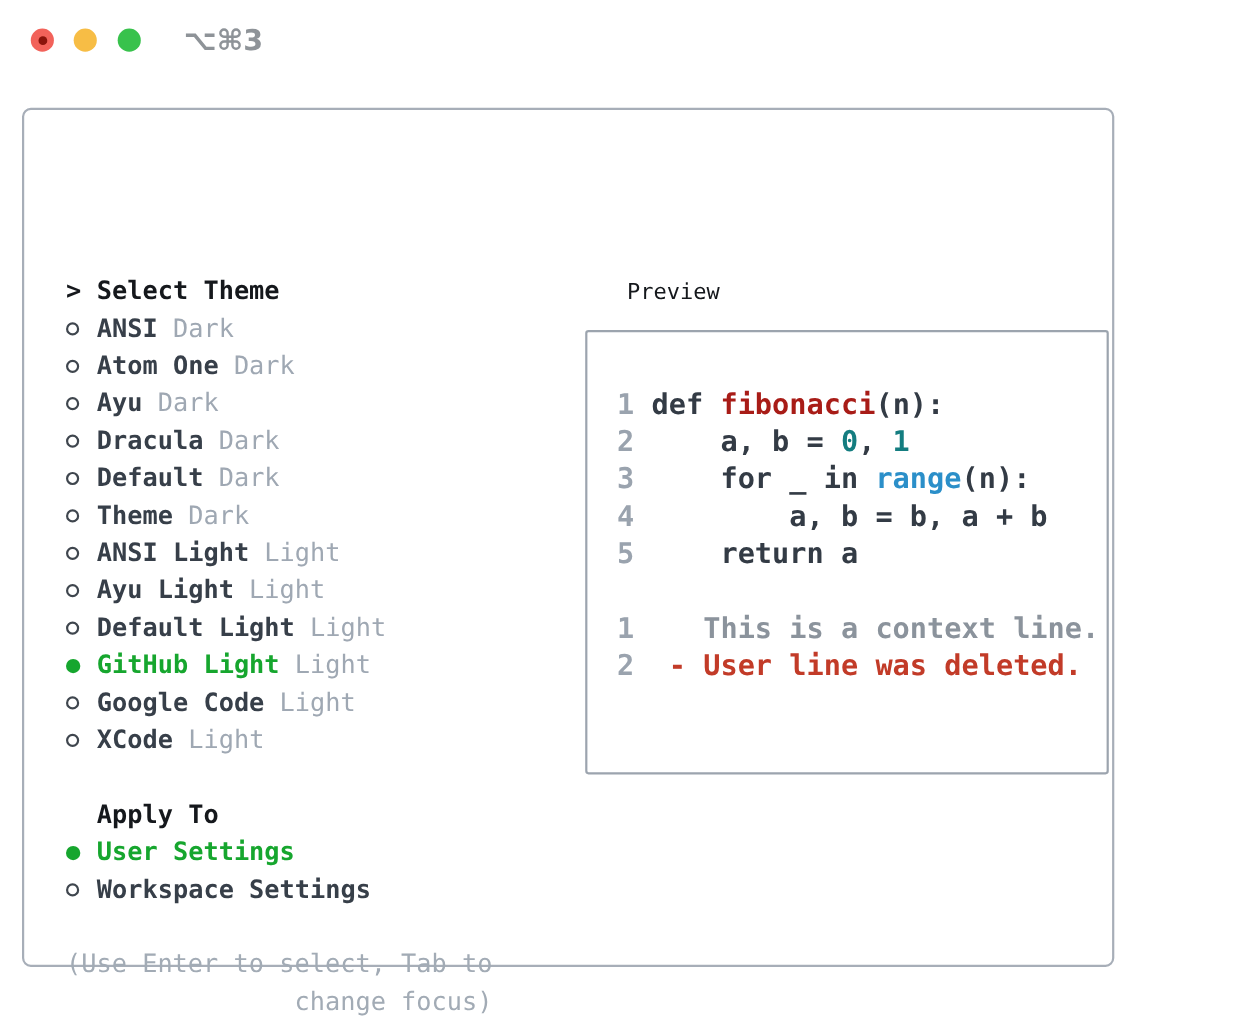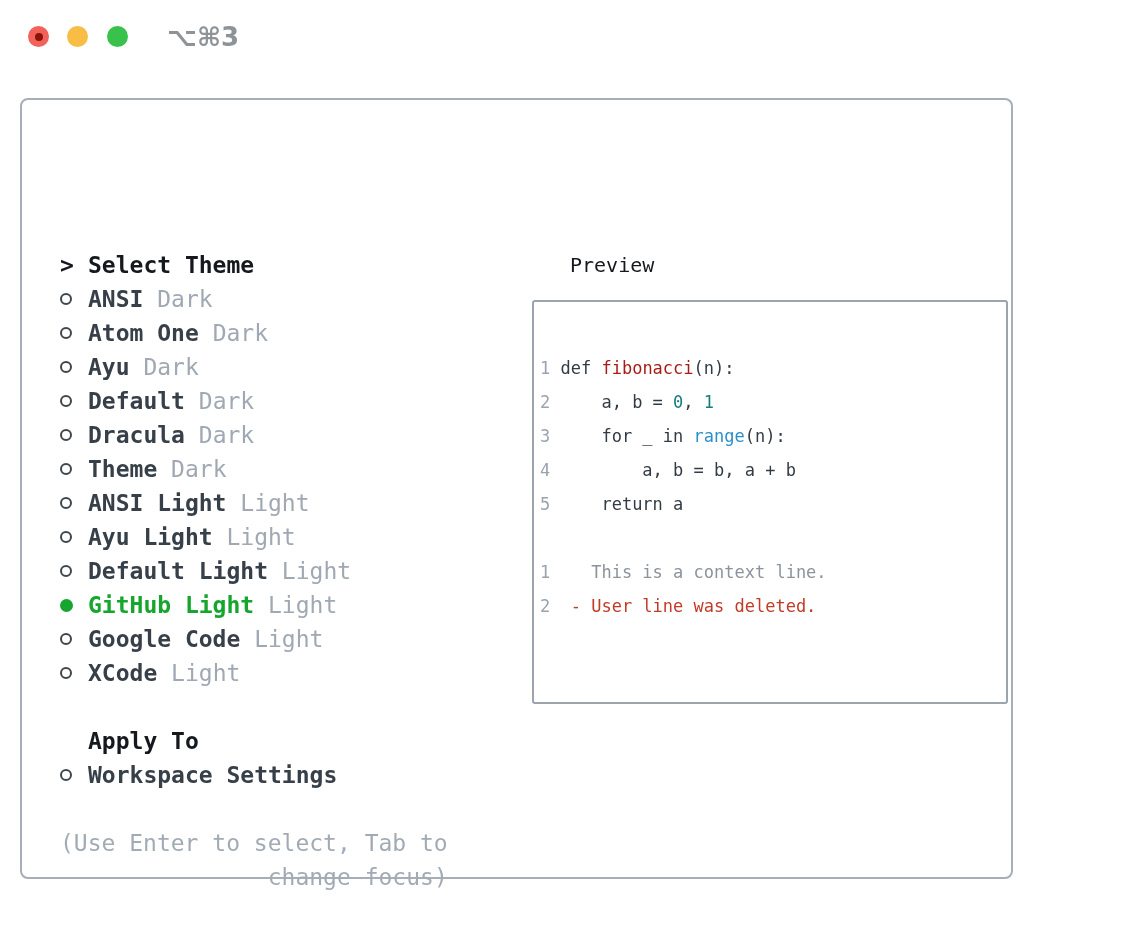"1 def fibonacci(n):" .code { font-size: 17px -> 26px; font-weight: none -> bold; left: 6px -> 27px }
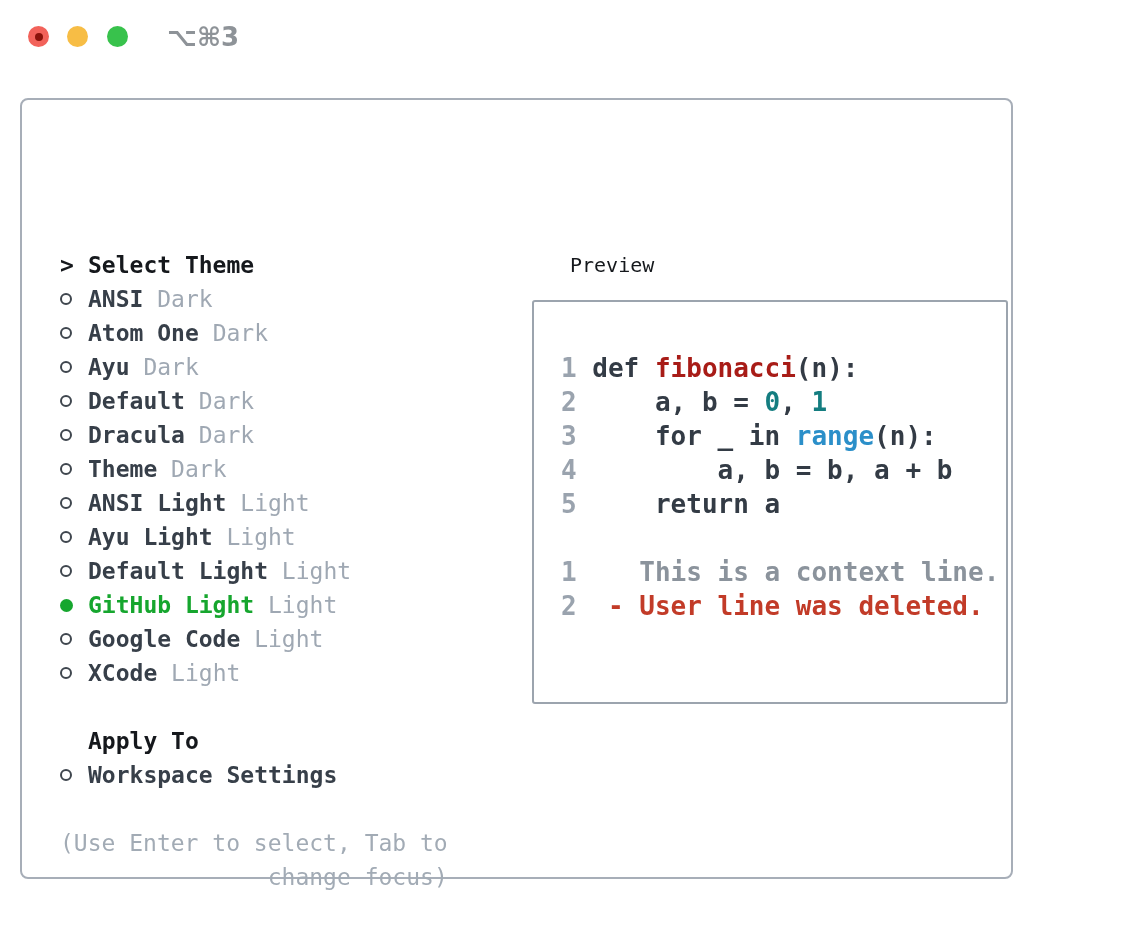"Default Dark" div.row { order: before "Dracula Dark" -> after "Dracula Dark" }
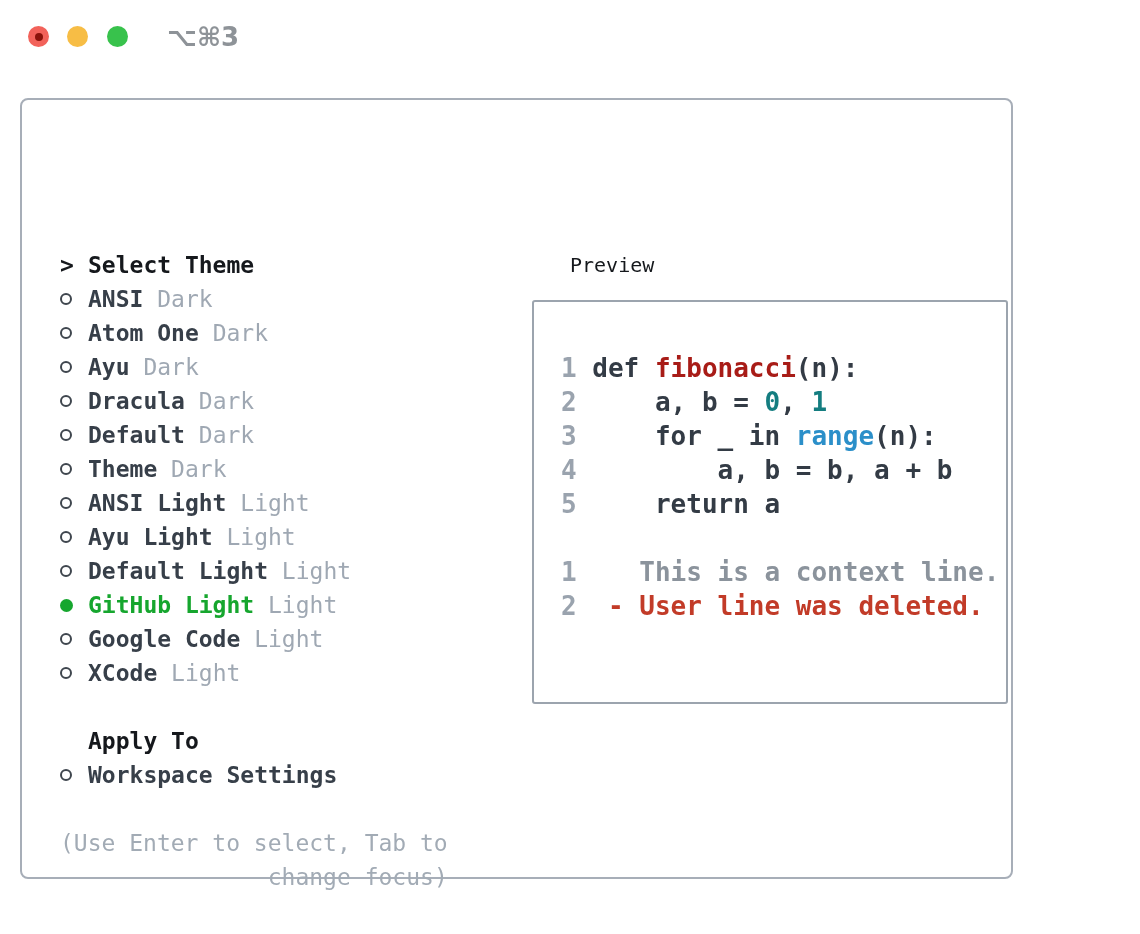"User Settings" div.row { html: none -> <div> <span><span></span></span> <span><span>User Settings</span><span></span></span> </div> }
